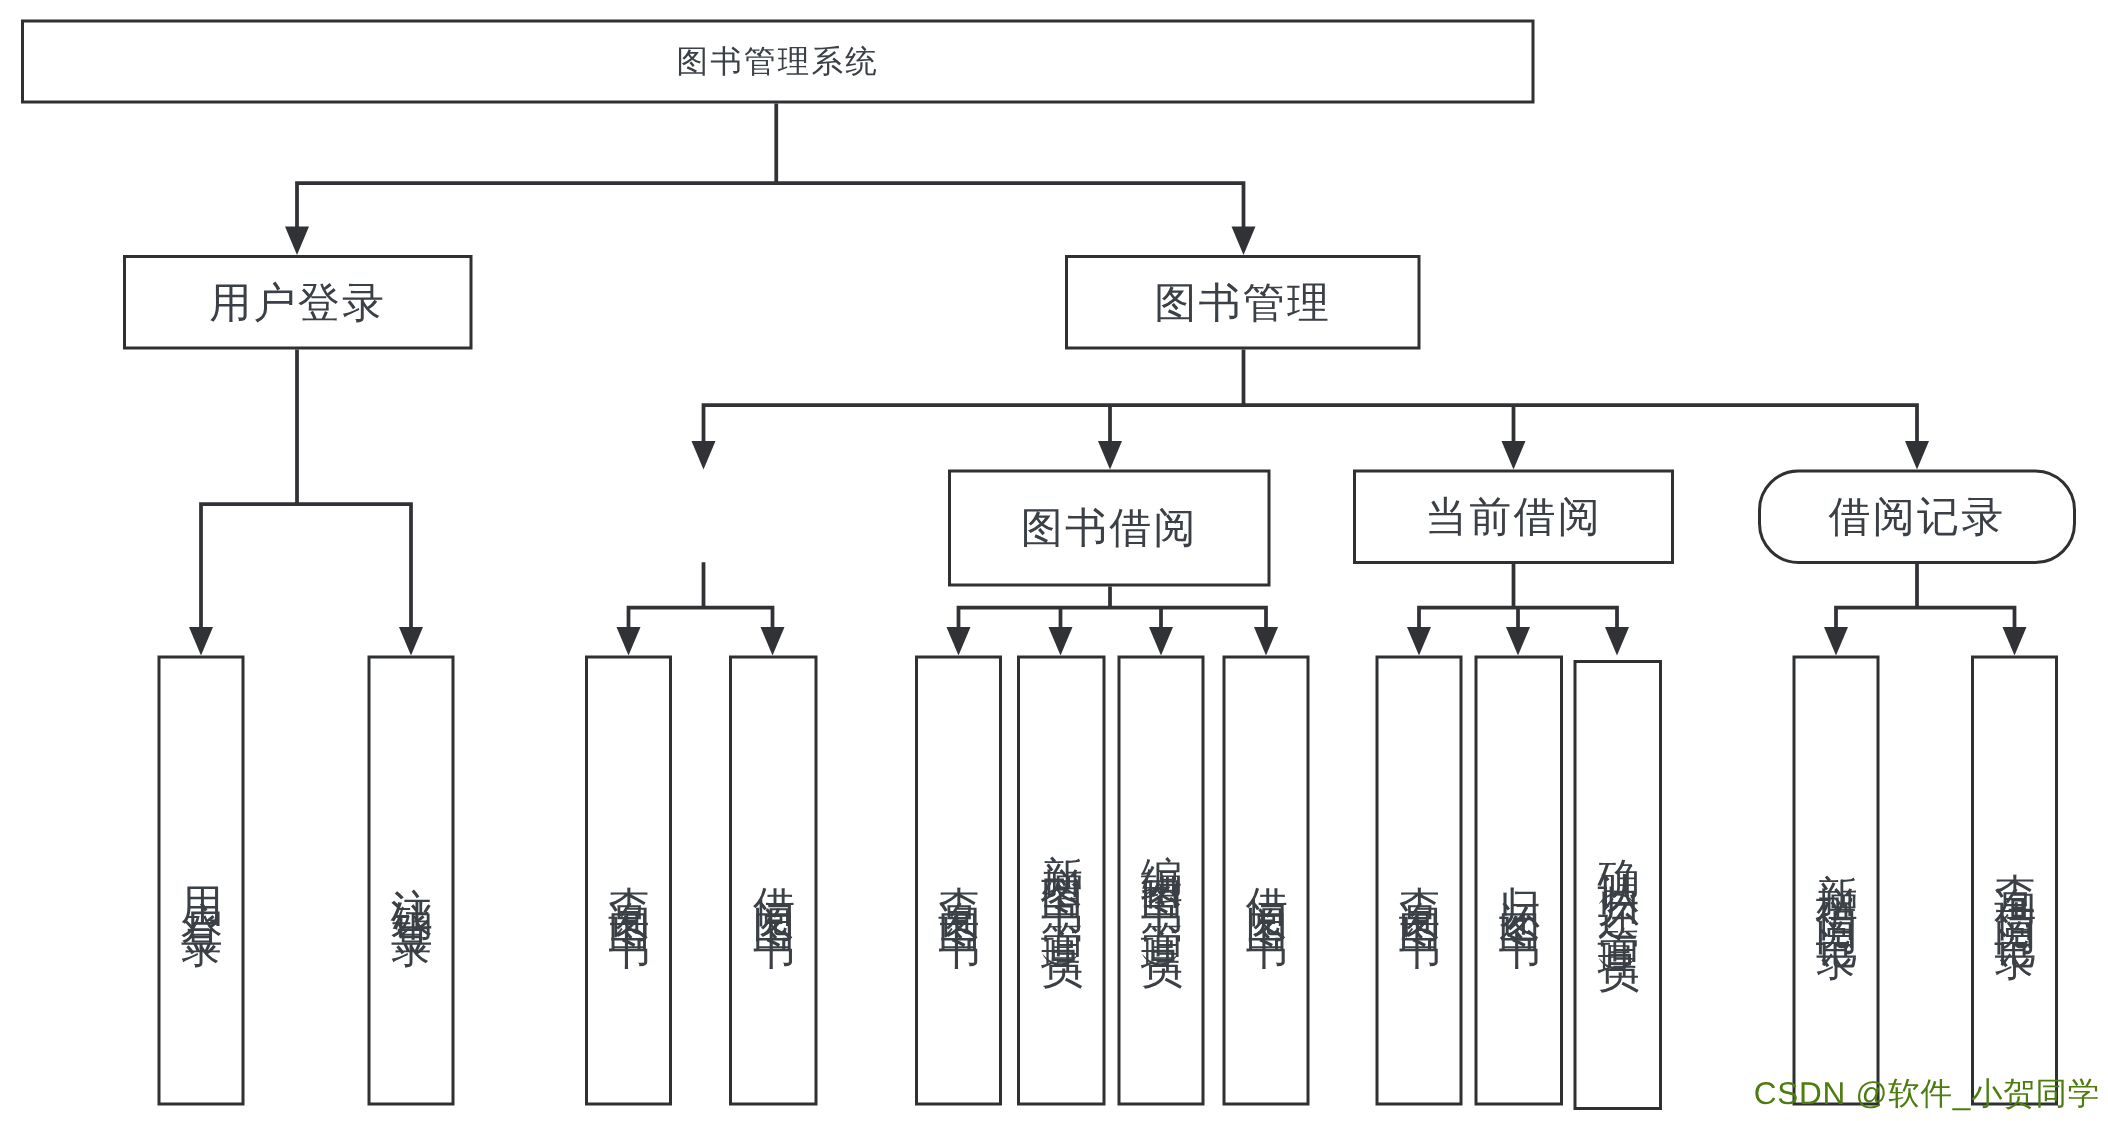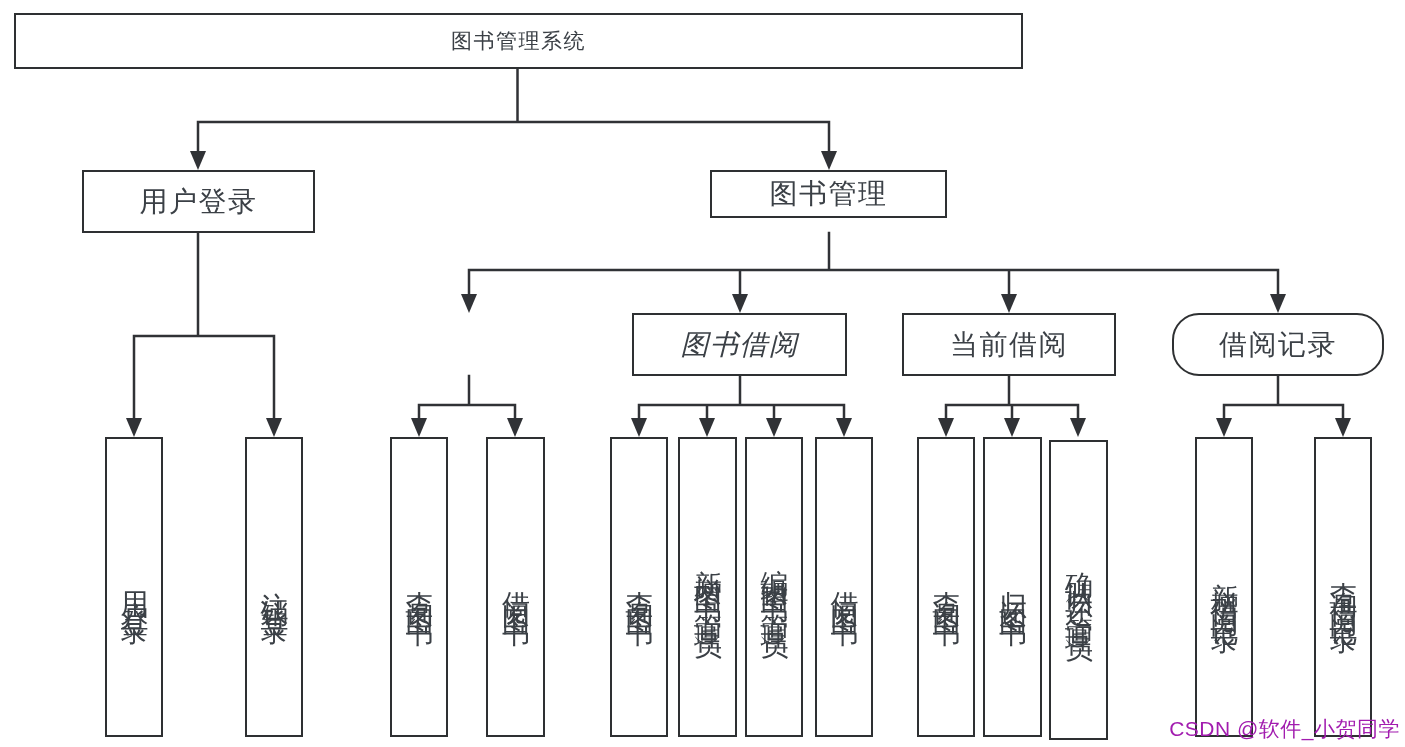"图书管理" div.node { height: 48px -> 63px }
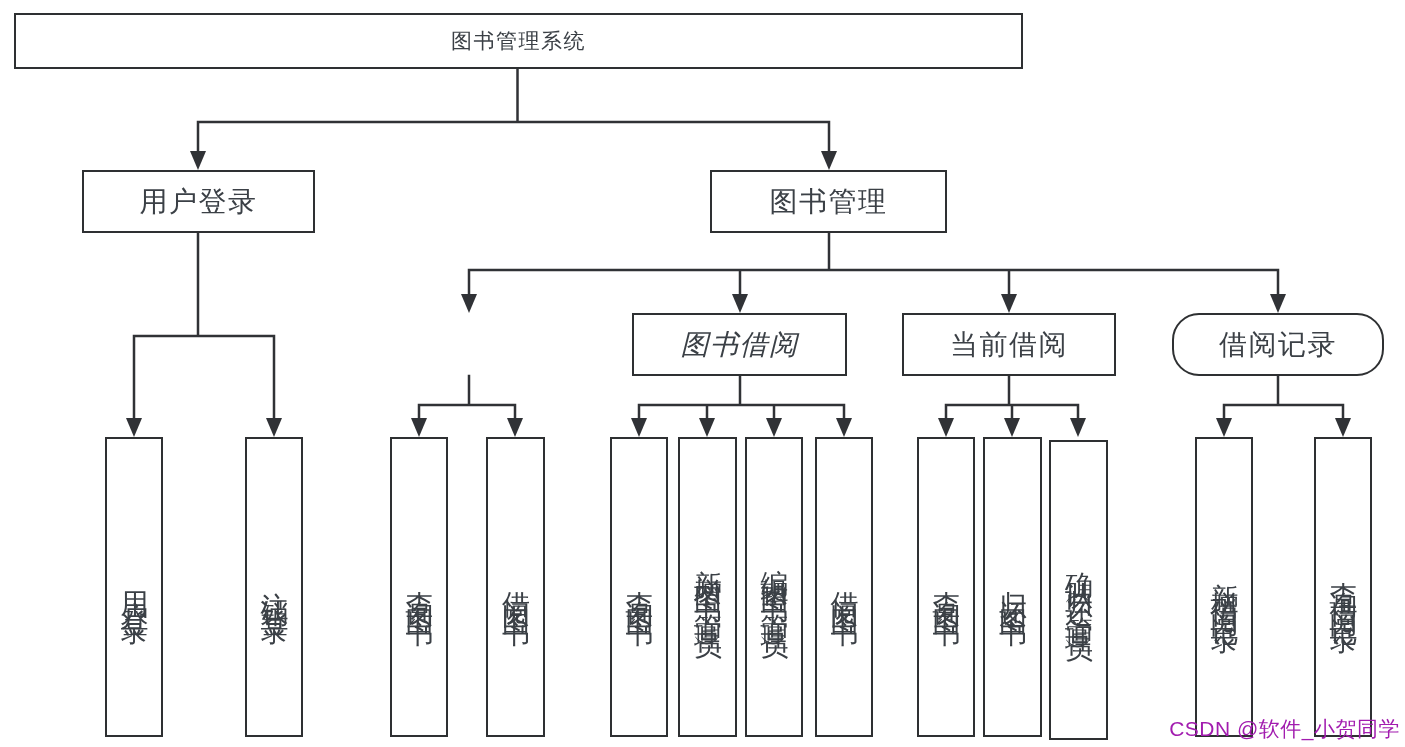"图书借阅" div.node { font-style: italic -> none; height: 63px -> 78px }
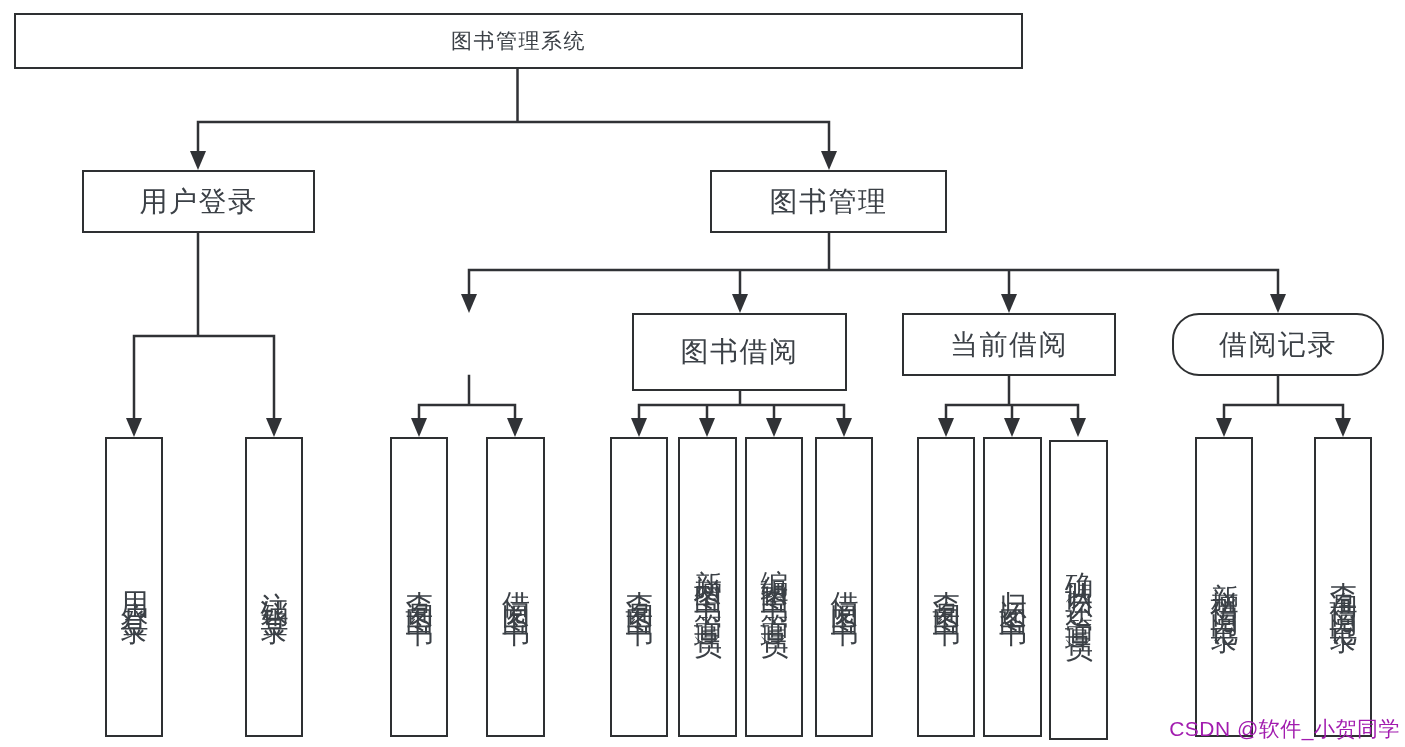"CSDN @软件_小贺同学" .watermark { color: #a21caf -> #4d7c0f }
